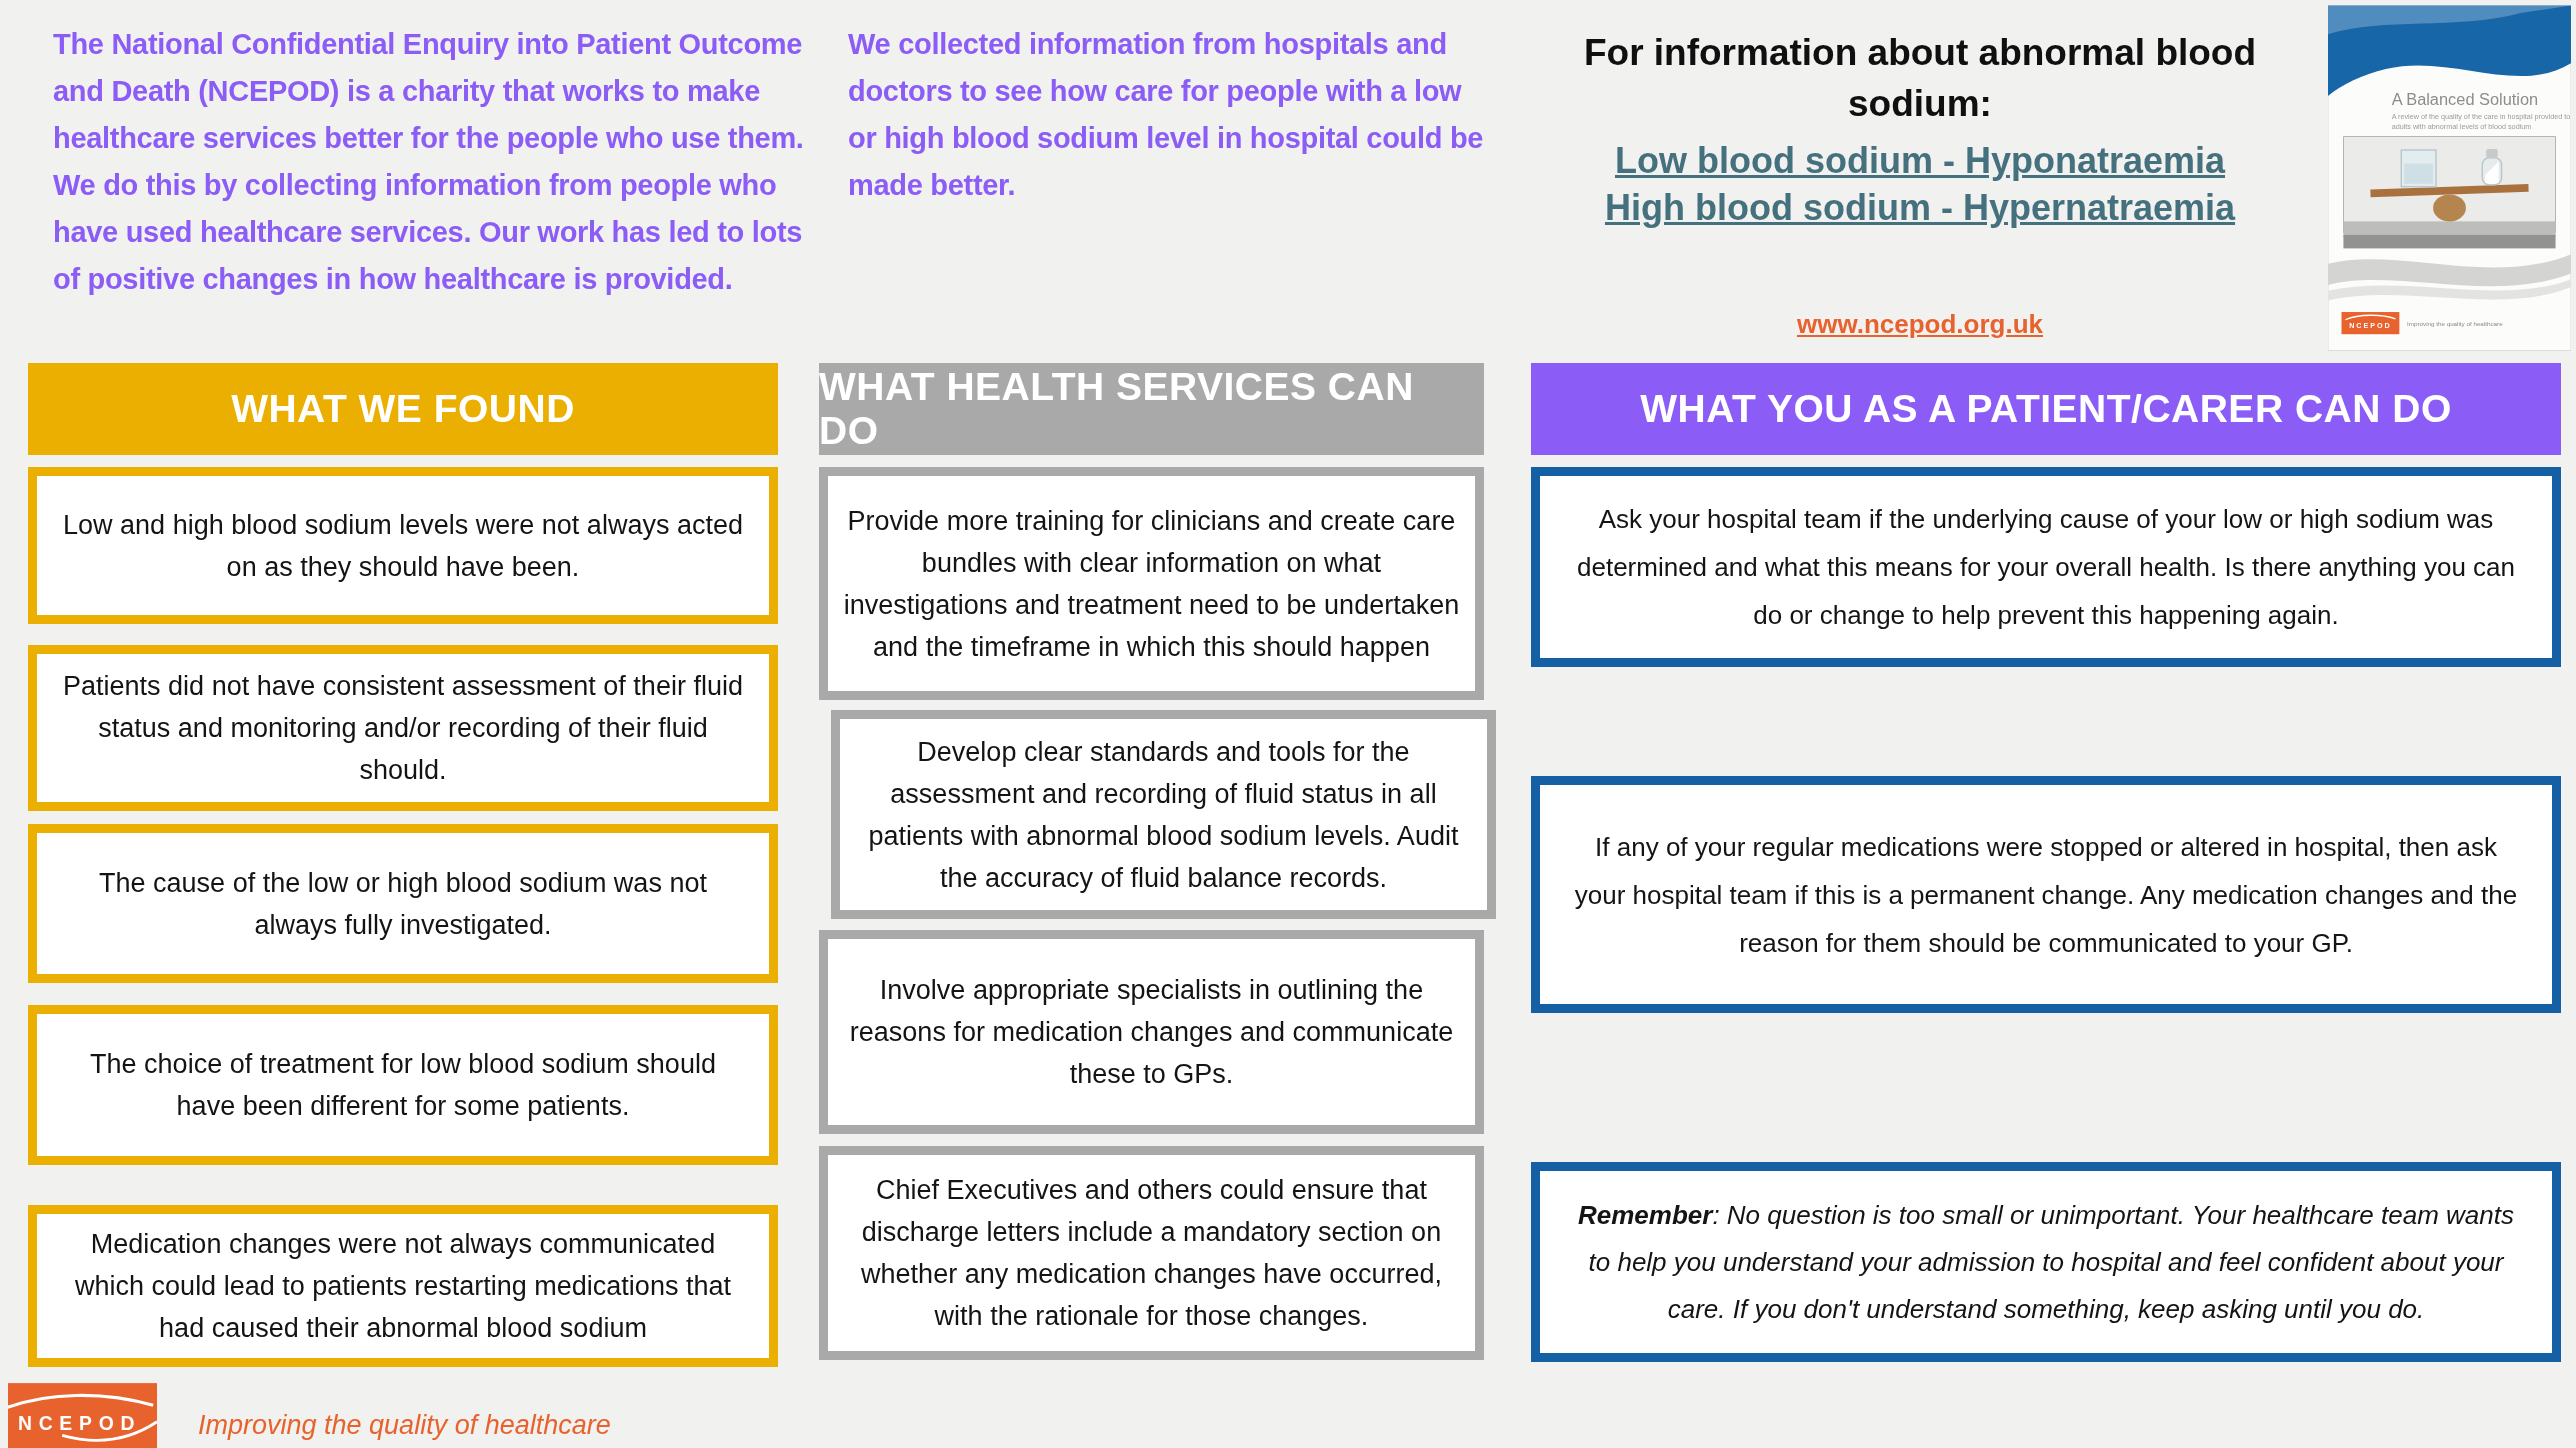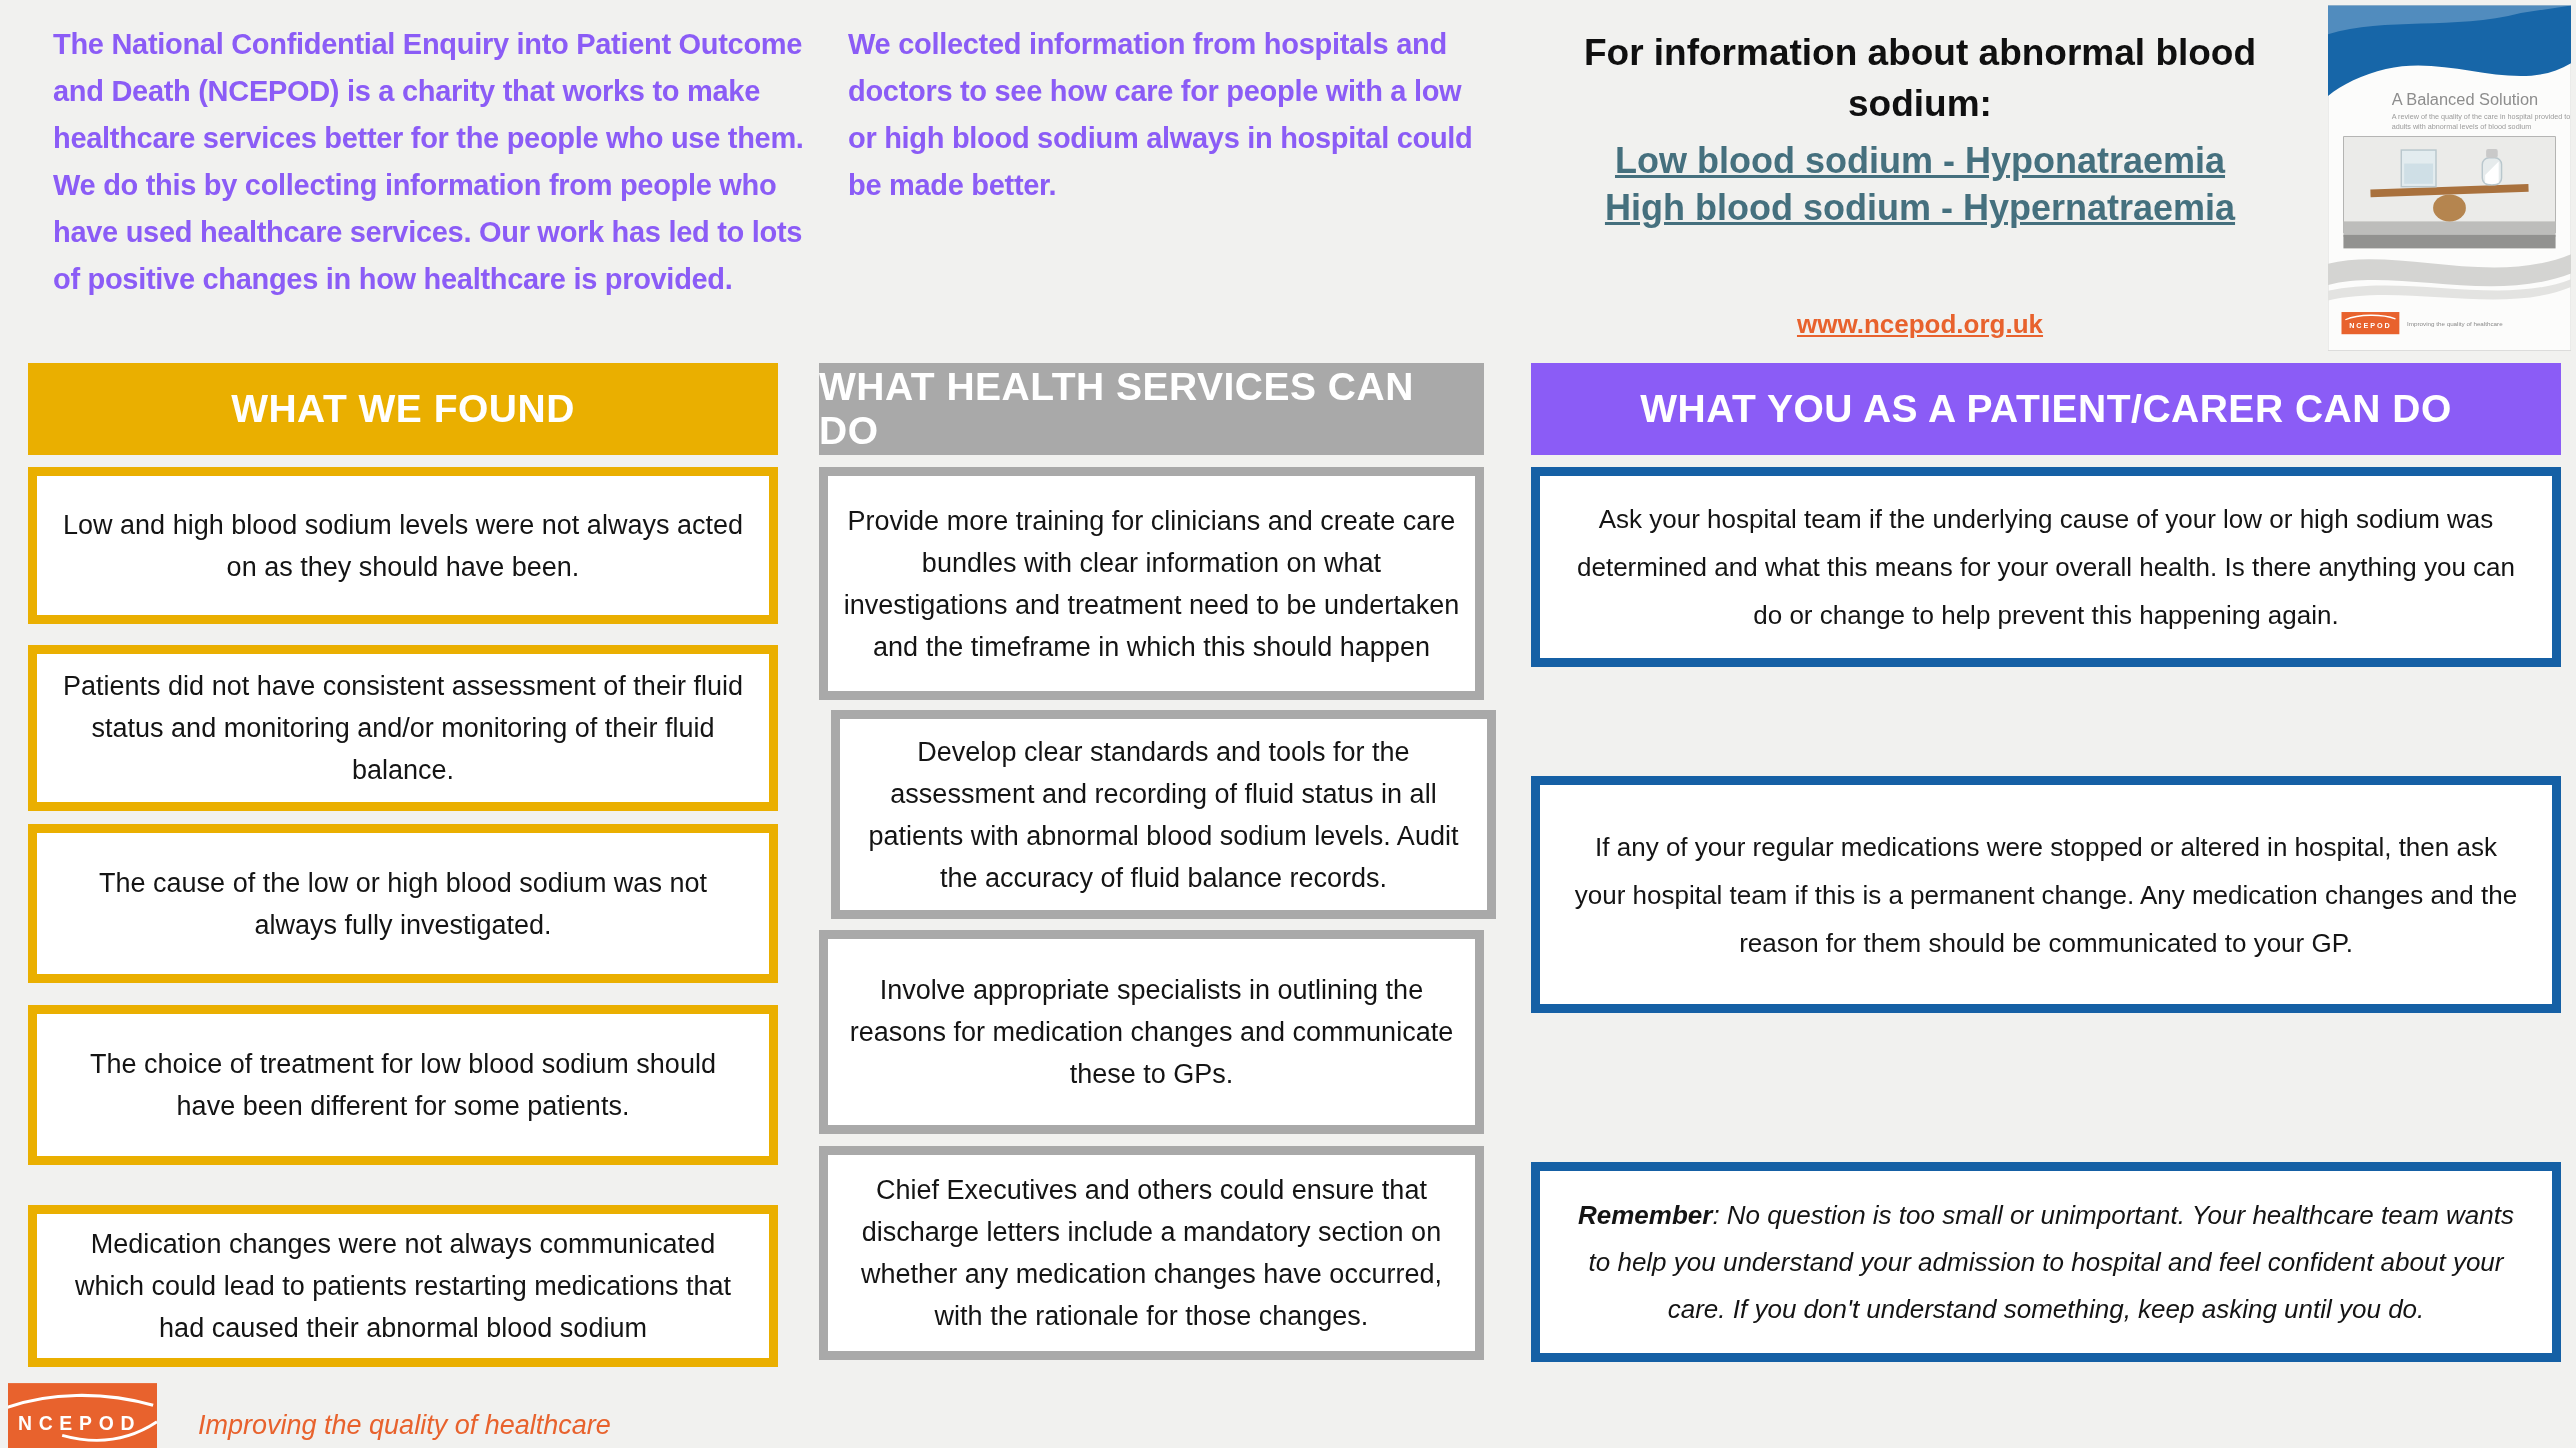"We collected information from hospitals" p { text: always -> level }
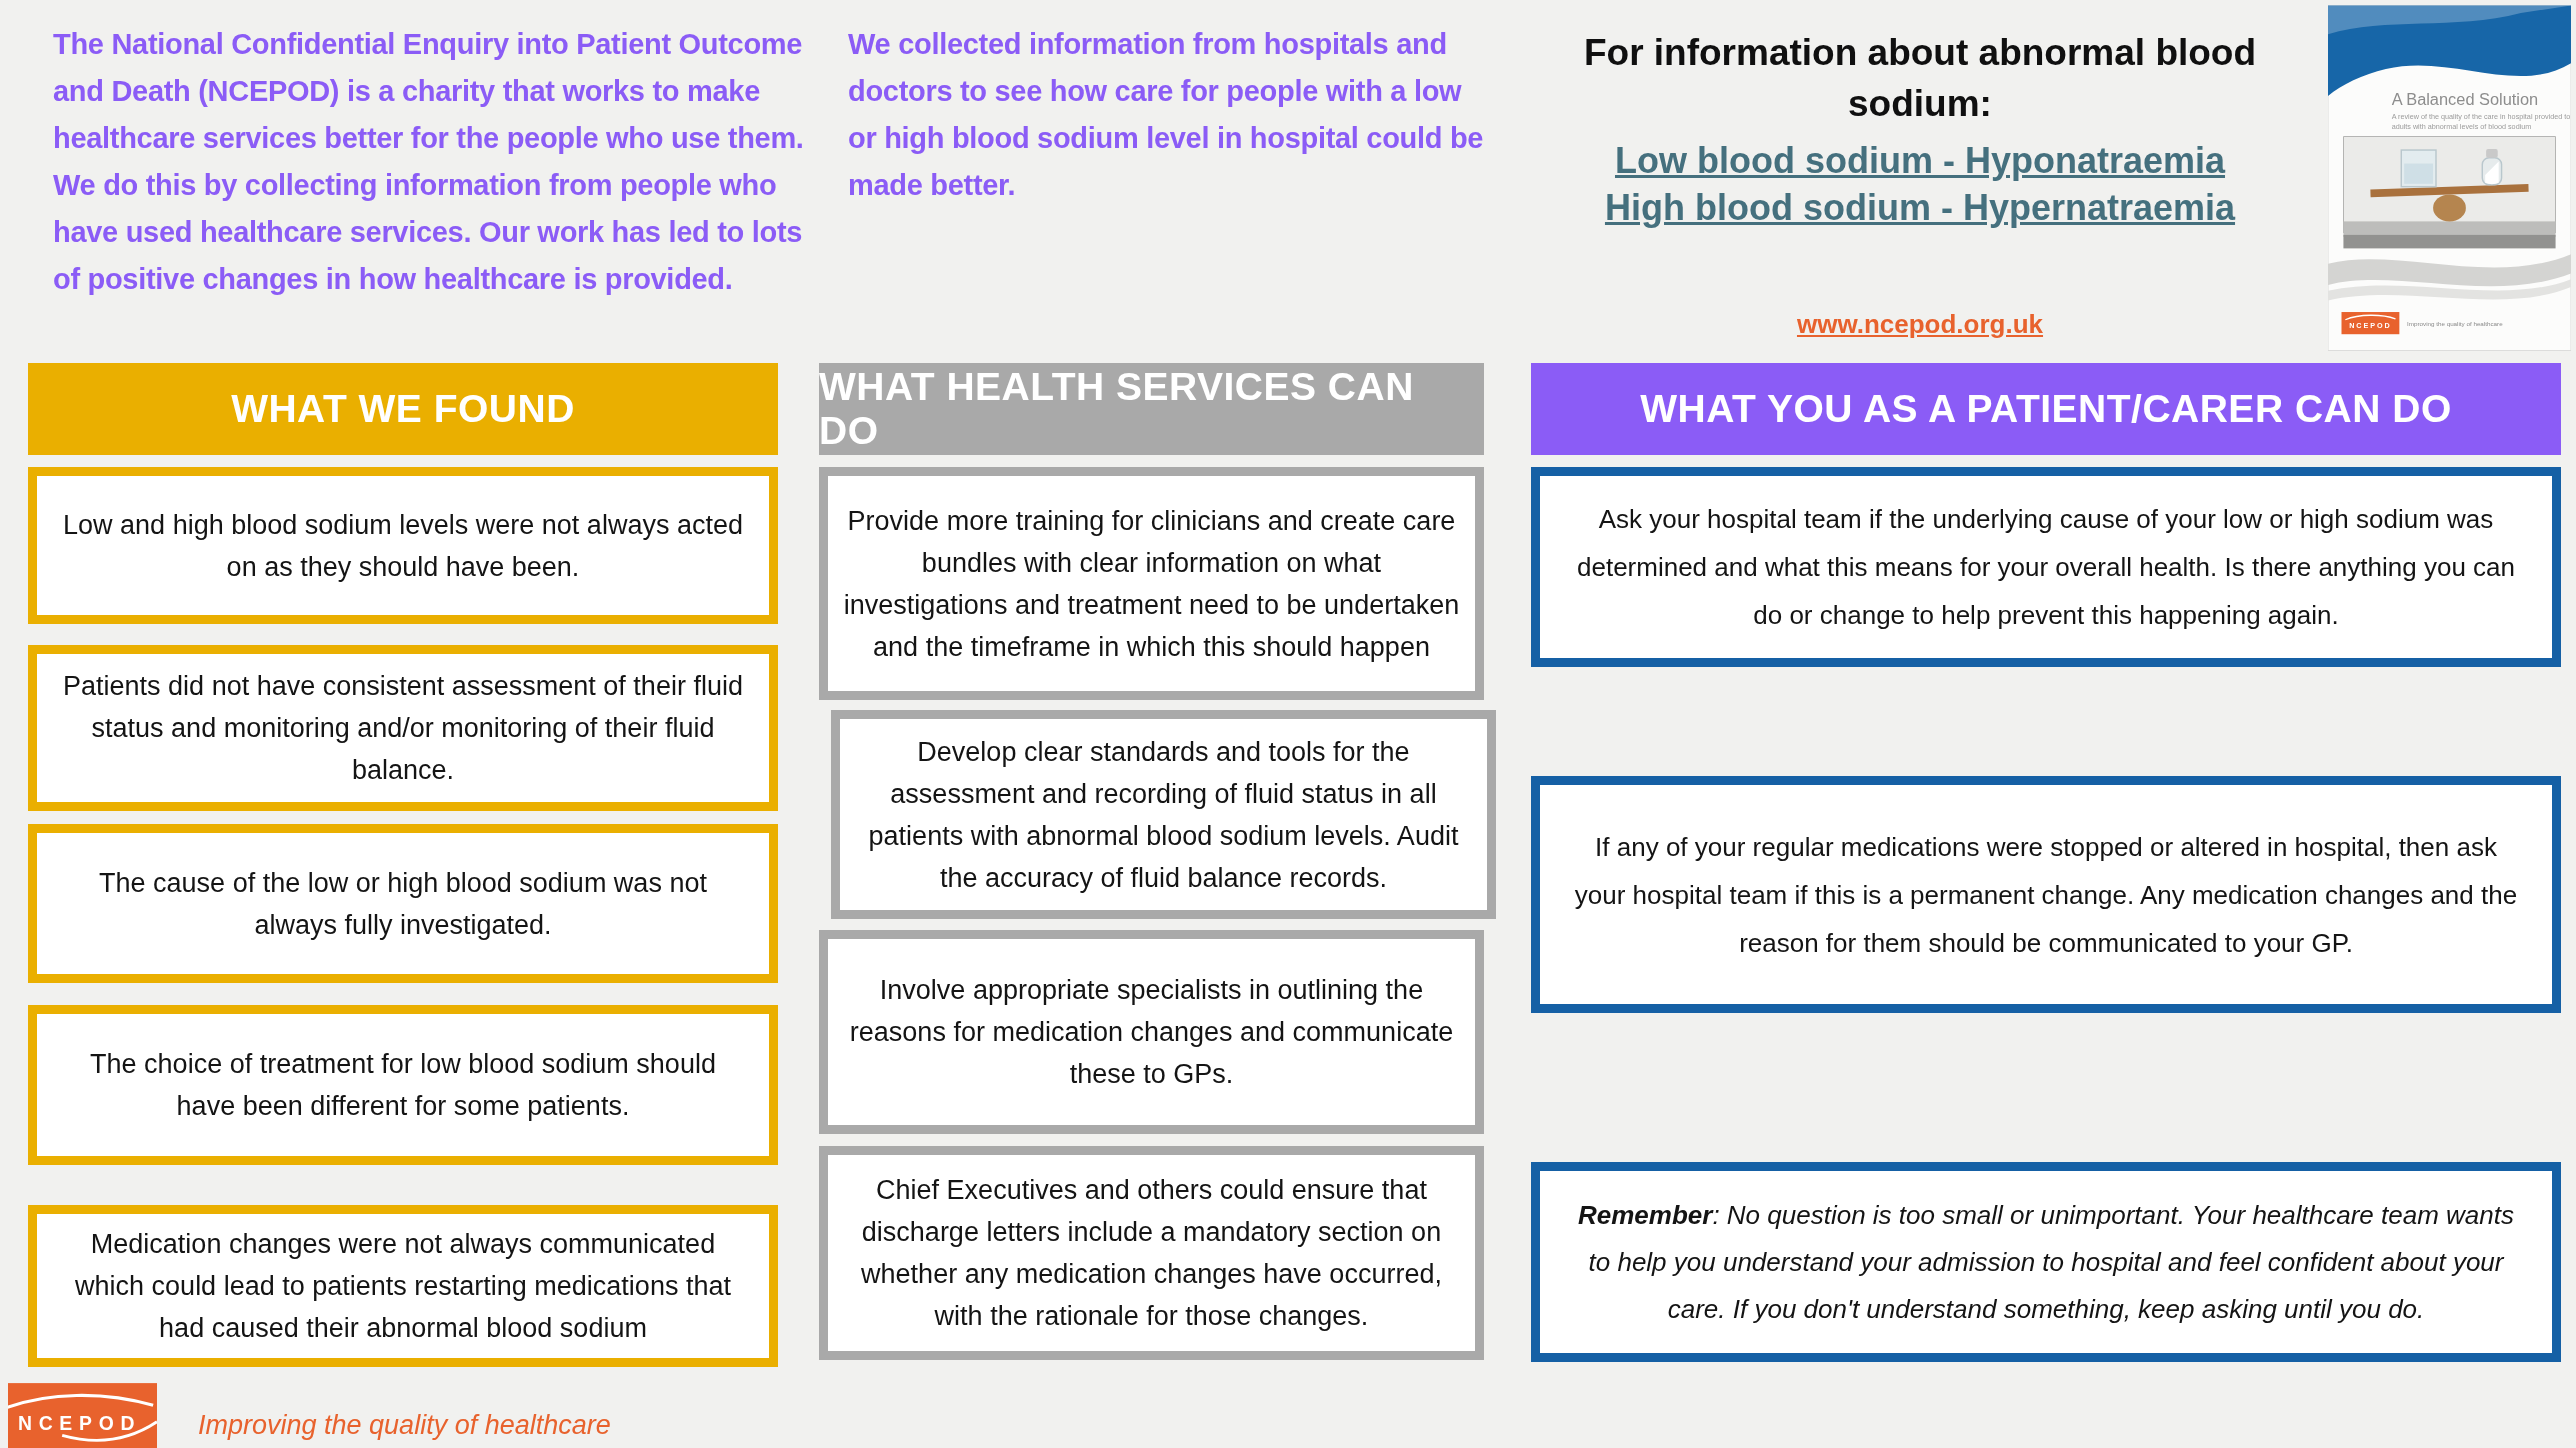"Patients did not have consistent" p { text: monitoring of their fluid balance -> recording of their fluid should }
